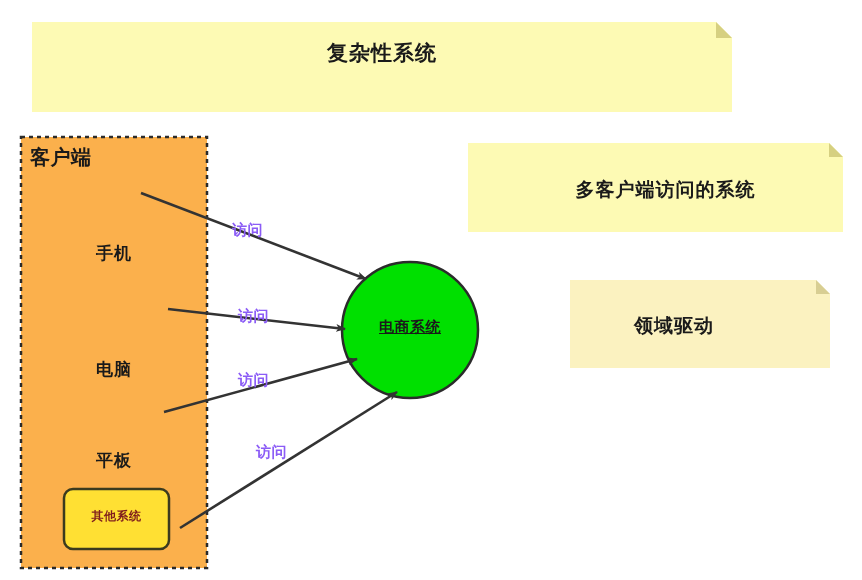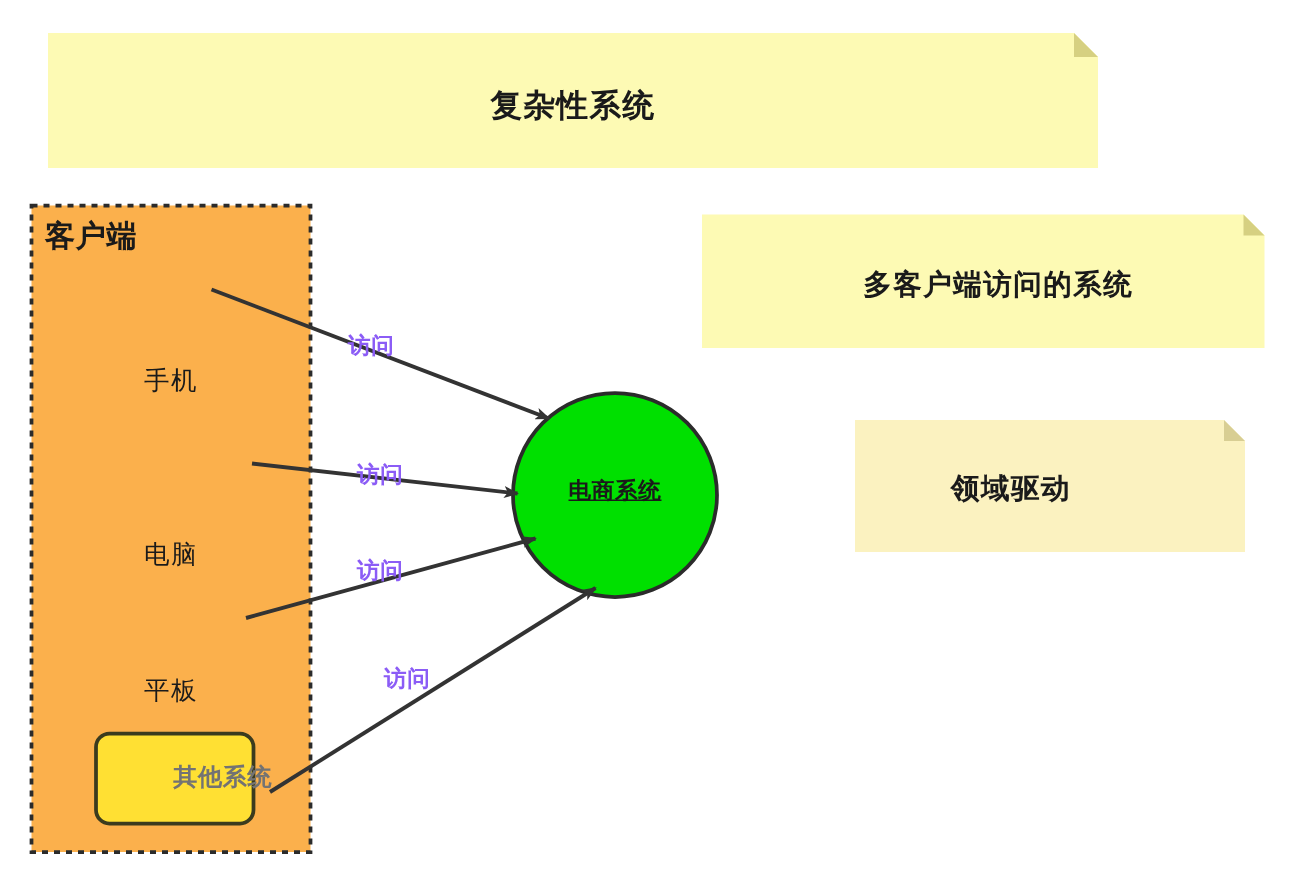"复杂性系统" div.note-text { top: 56px -> 39px }
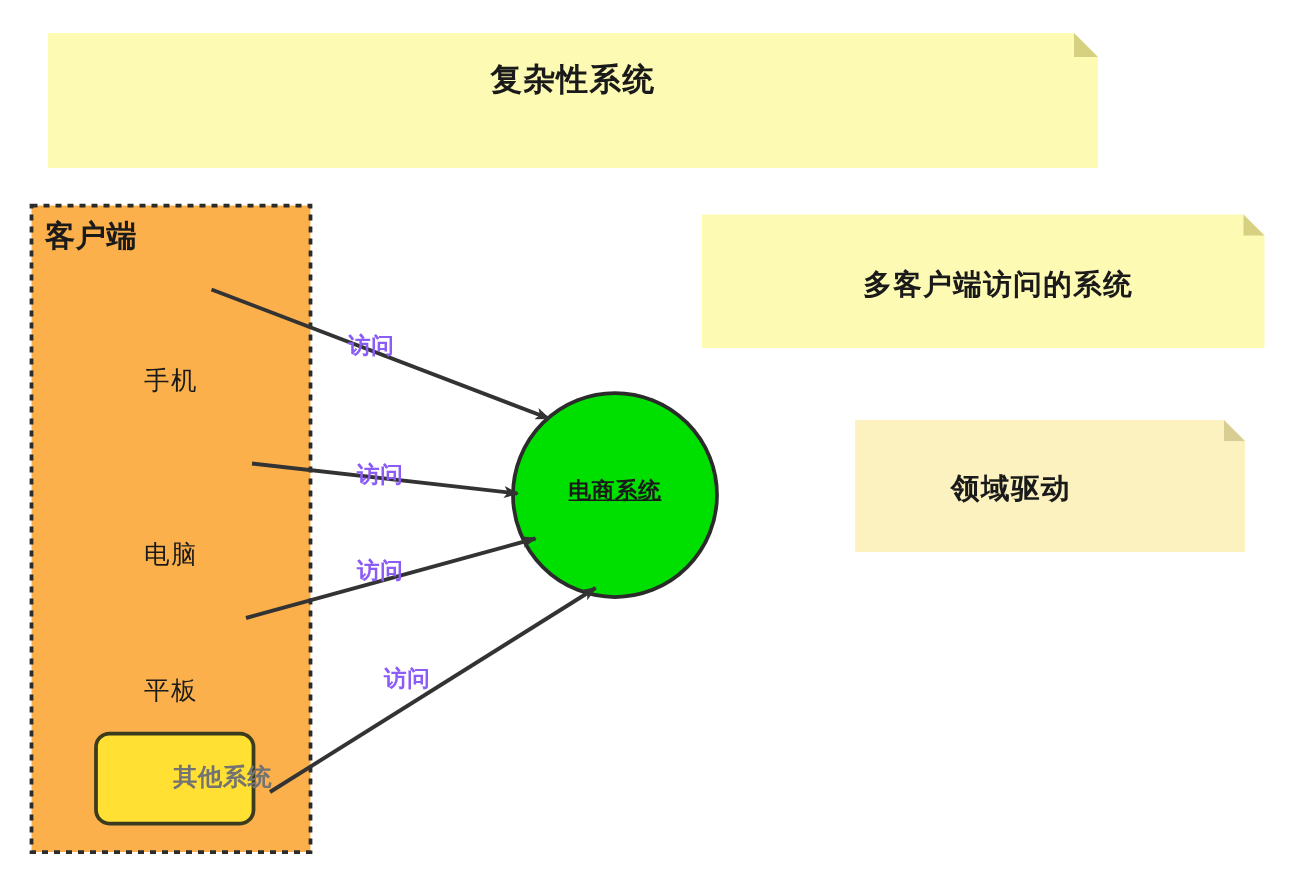"手机" .device-label { font-weight: normal -> bold }
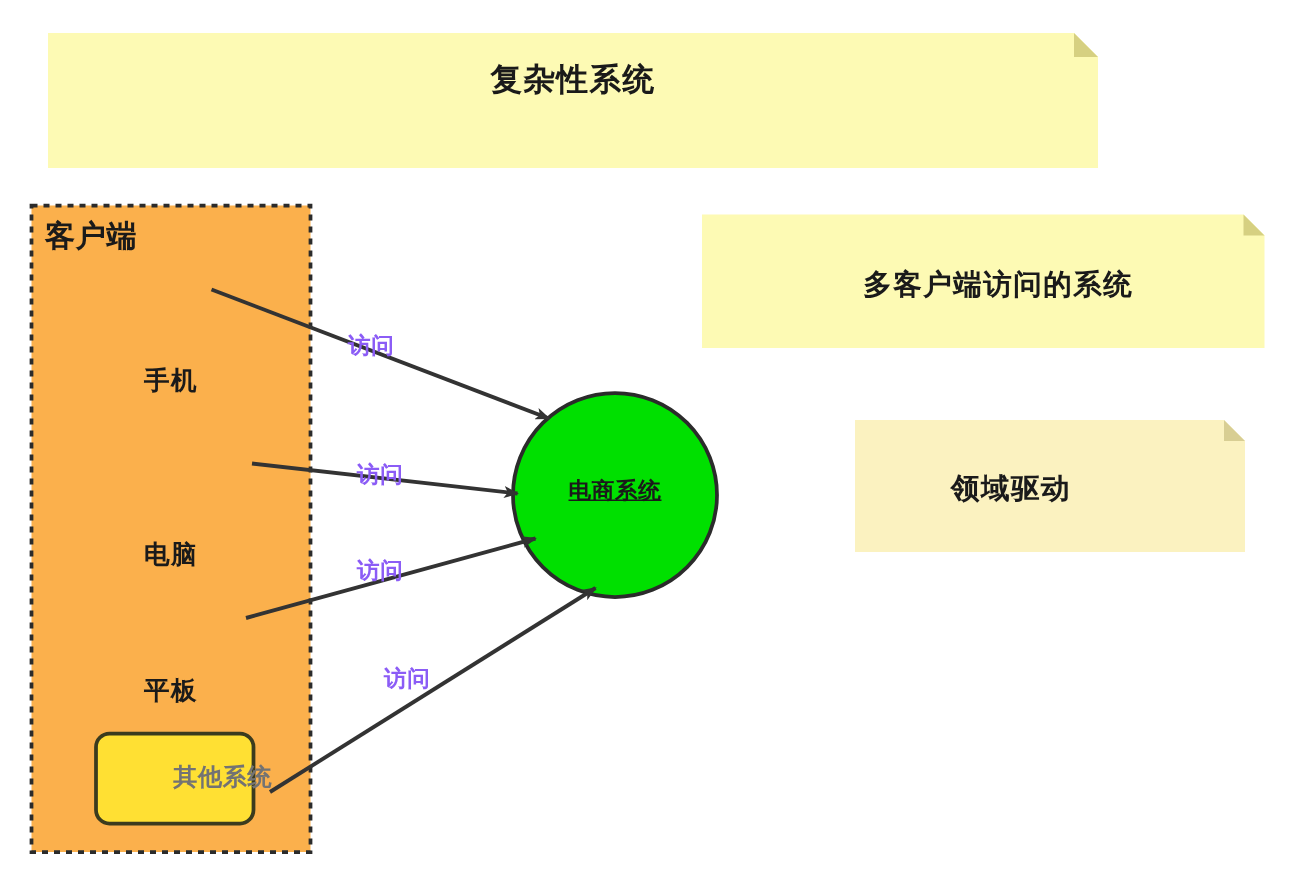"其他系统" .other-system-label { color: #737373 -> #7f1d1d; font-size: 16px -> 12px; padding-left: 32px -> none }
